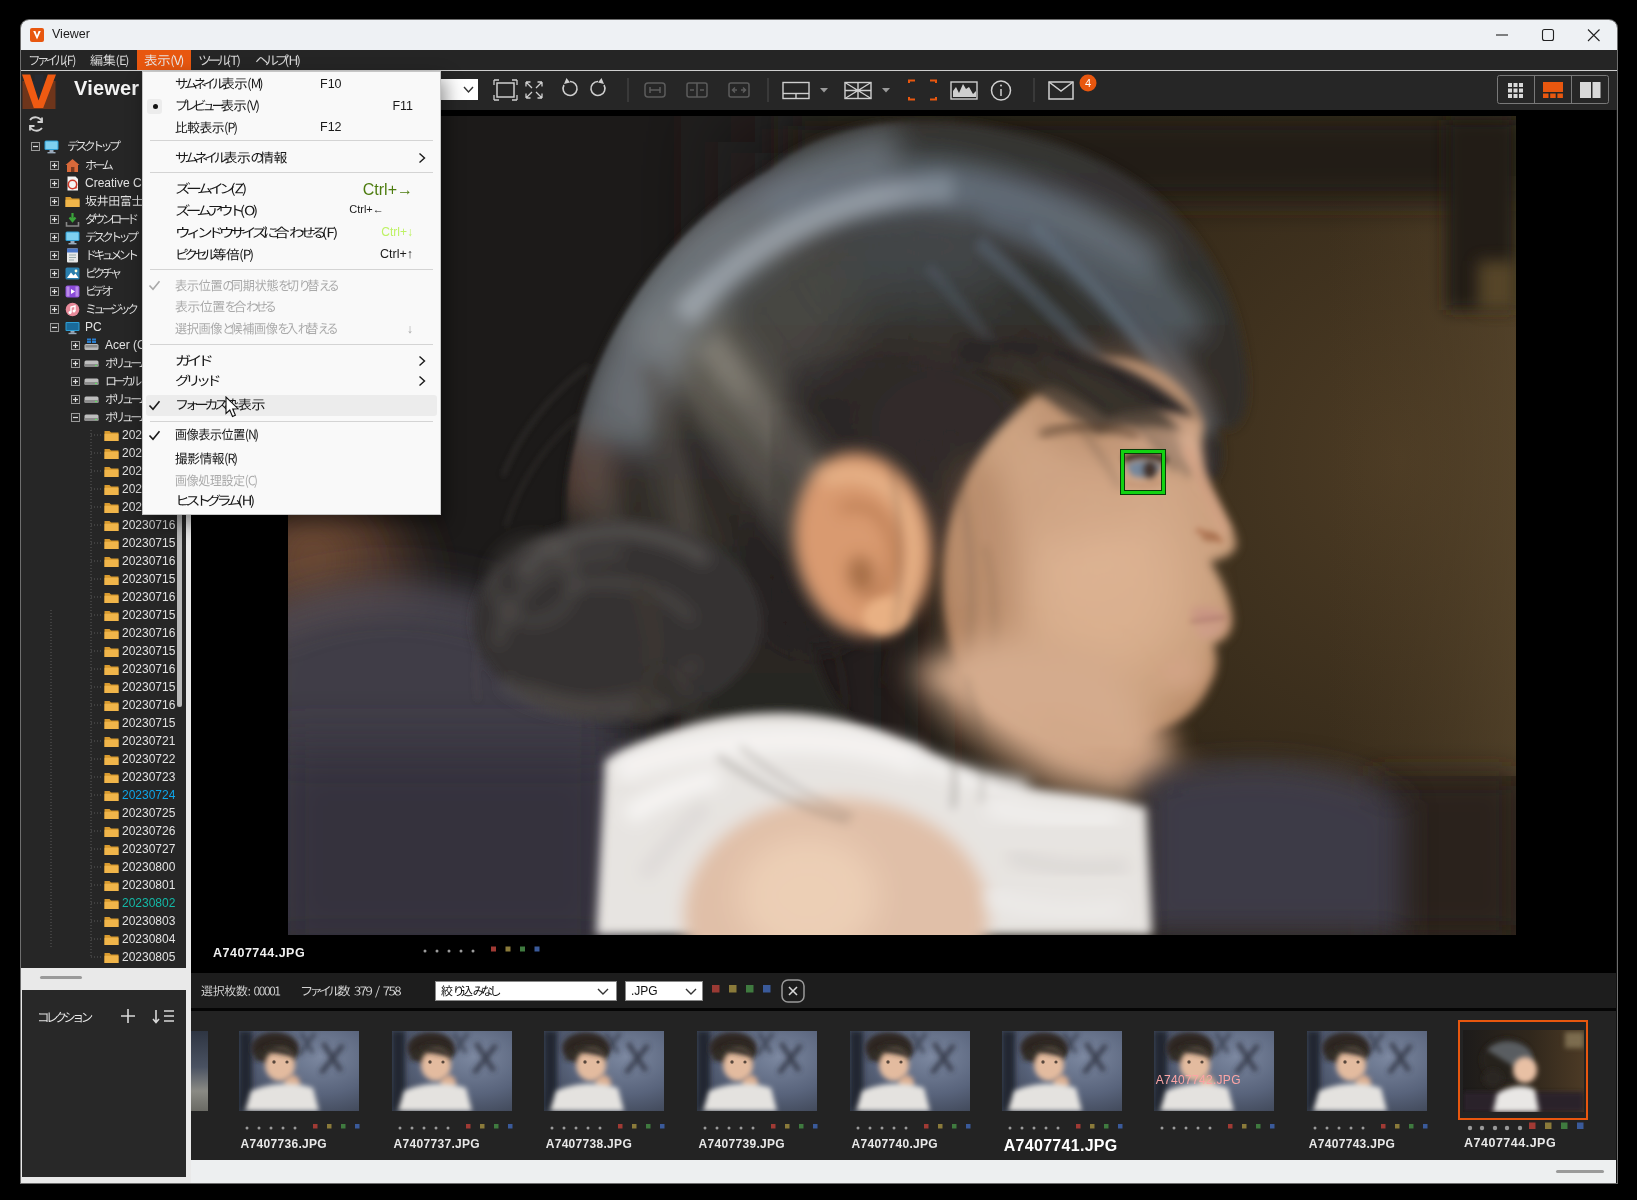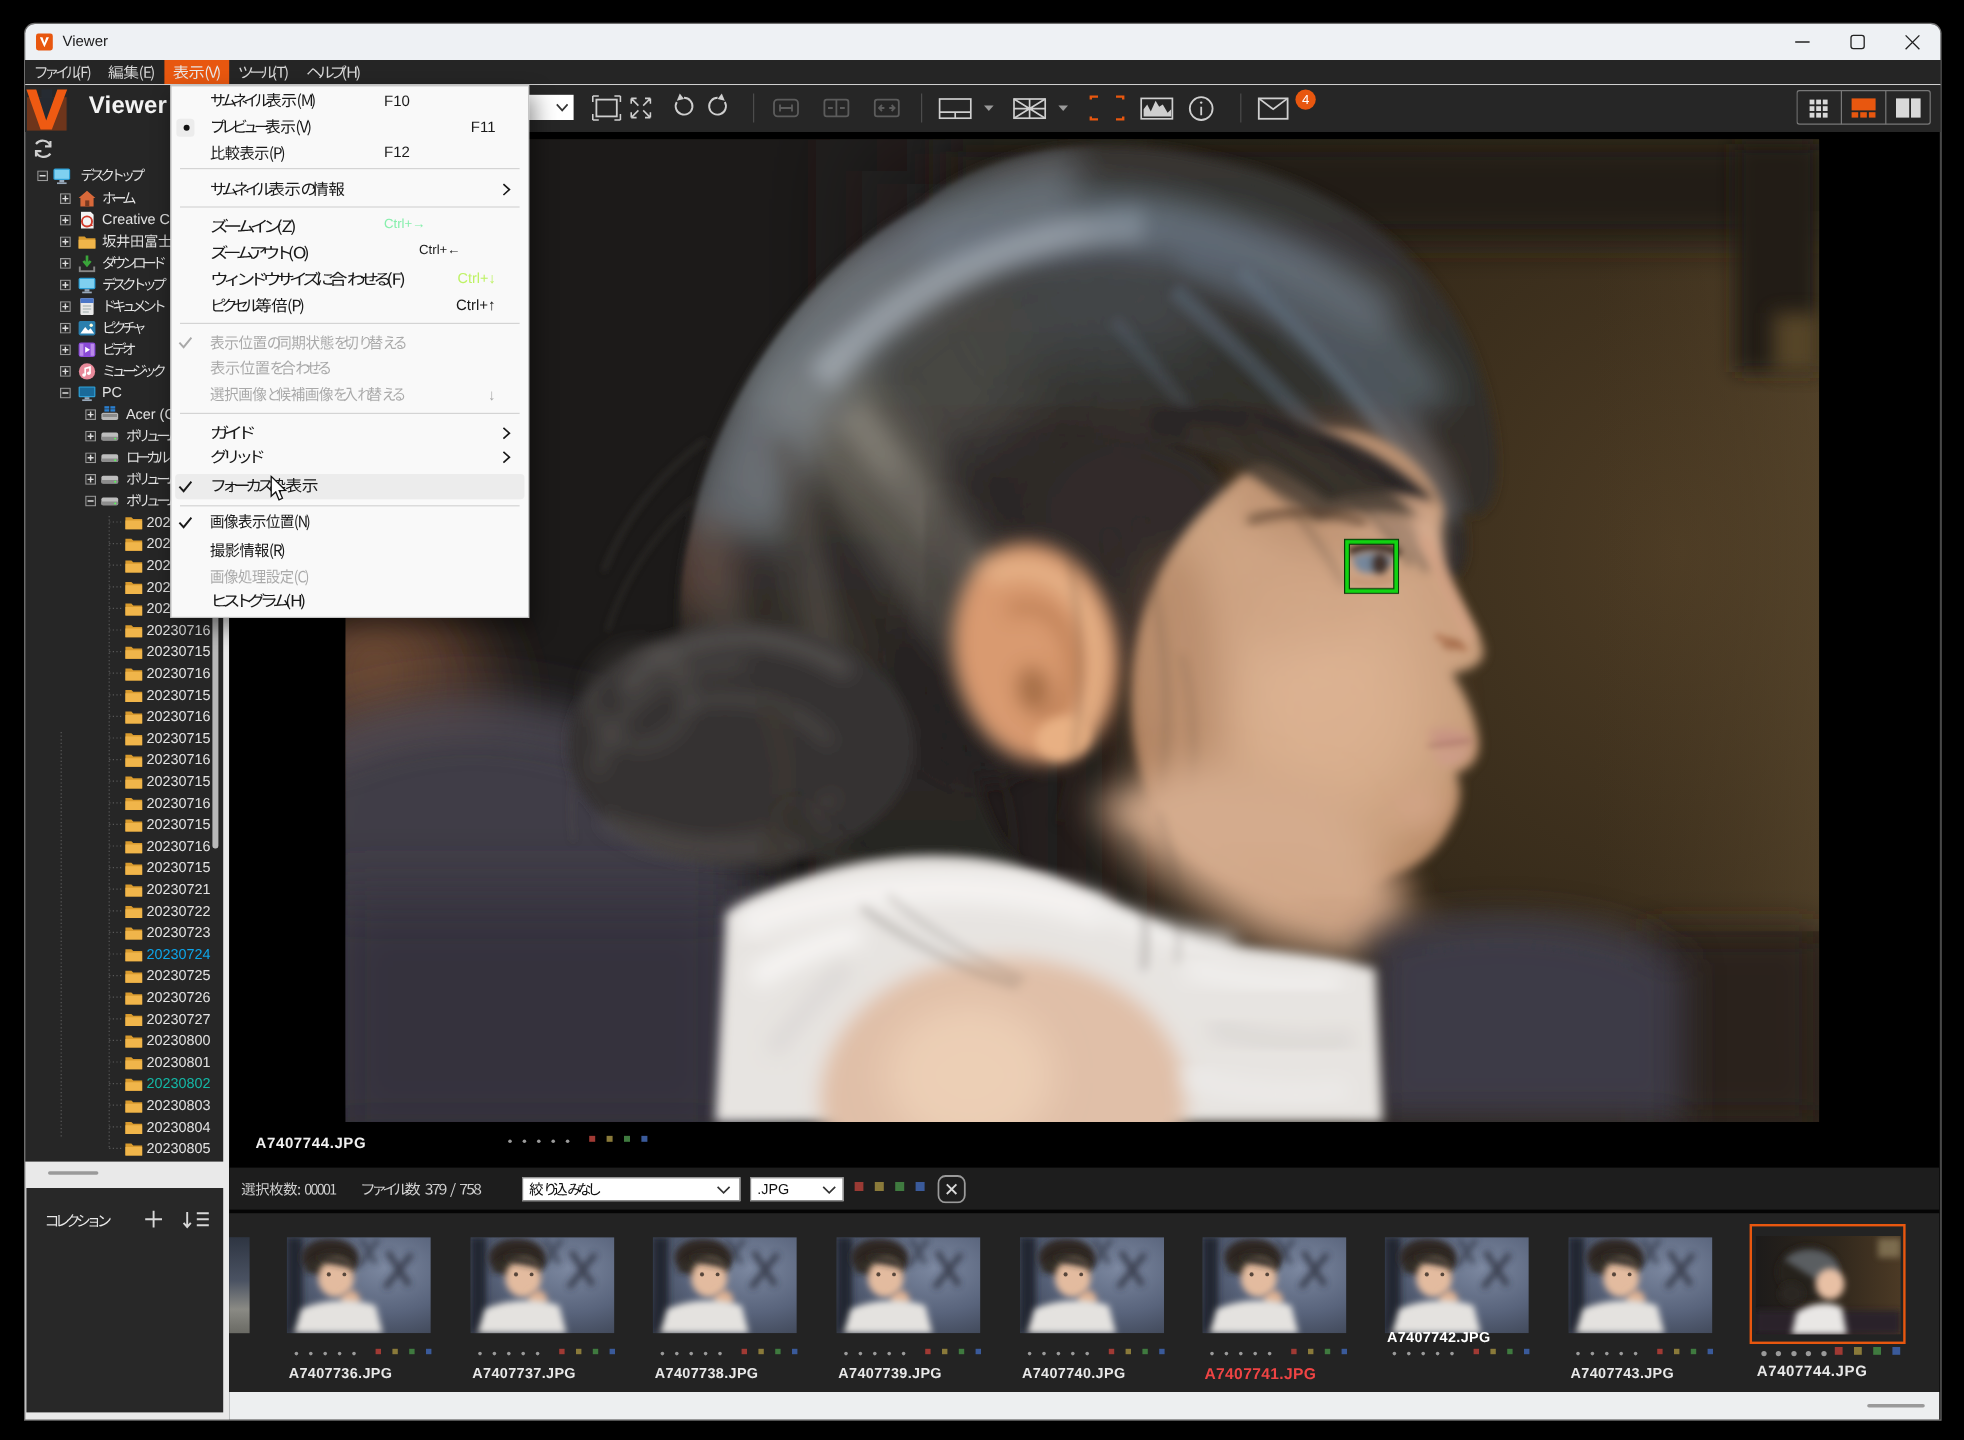"Ctrl+→" div.abs { color: #86efac -> #4d7c0f; font-size: 11px -> 16px; text-align: none -> right }
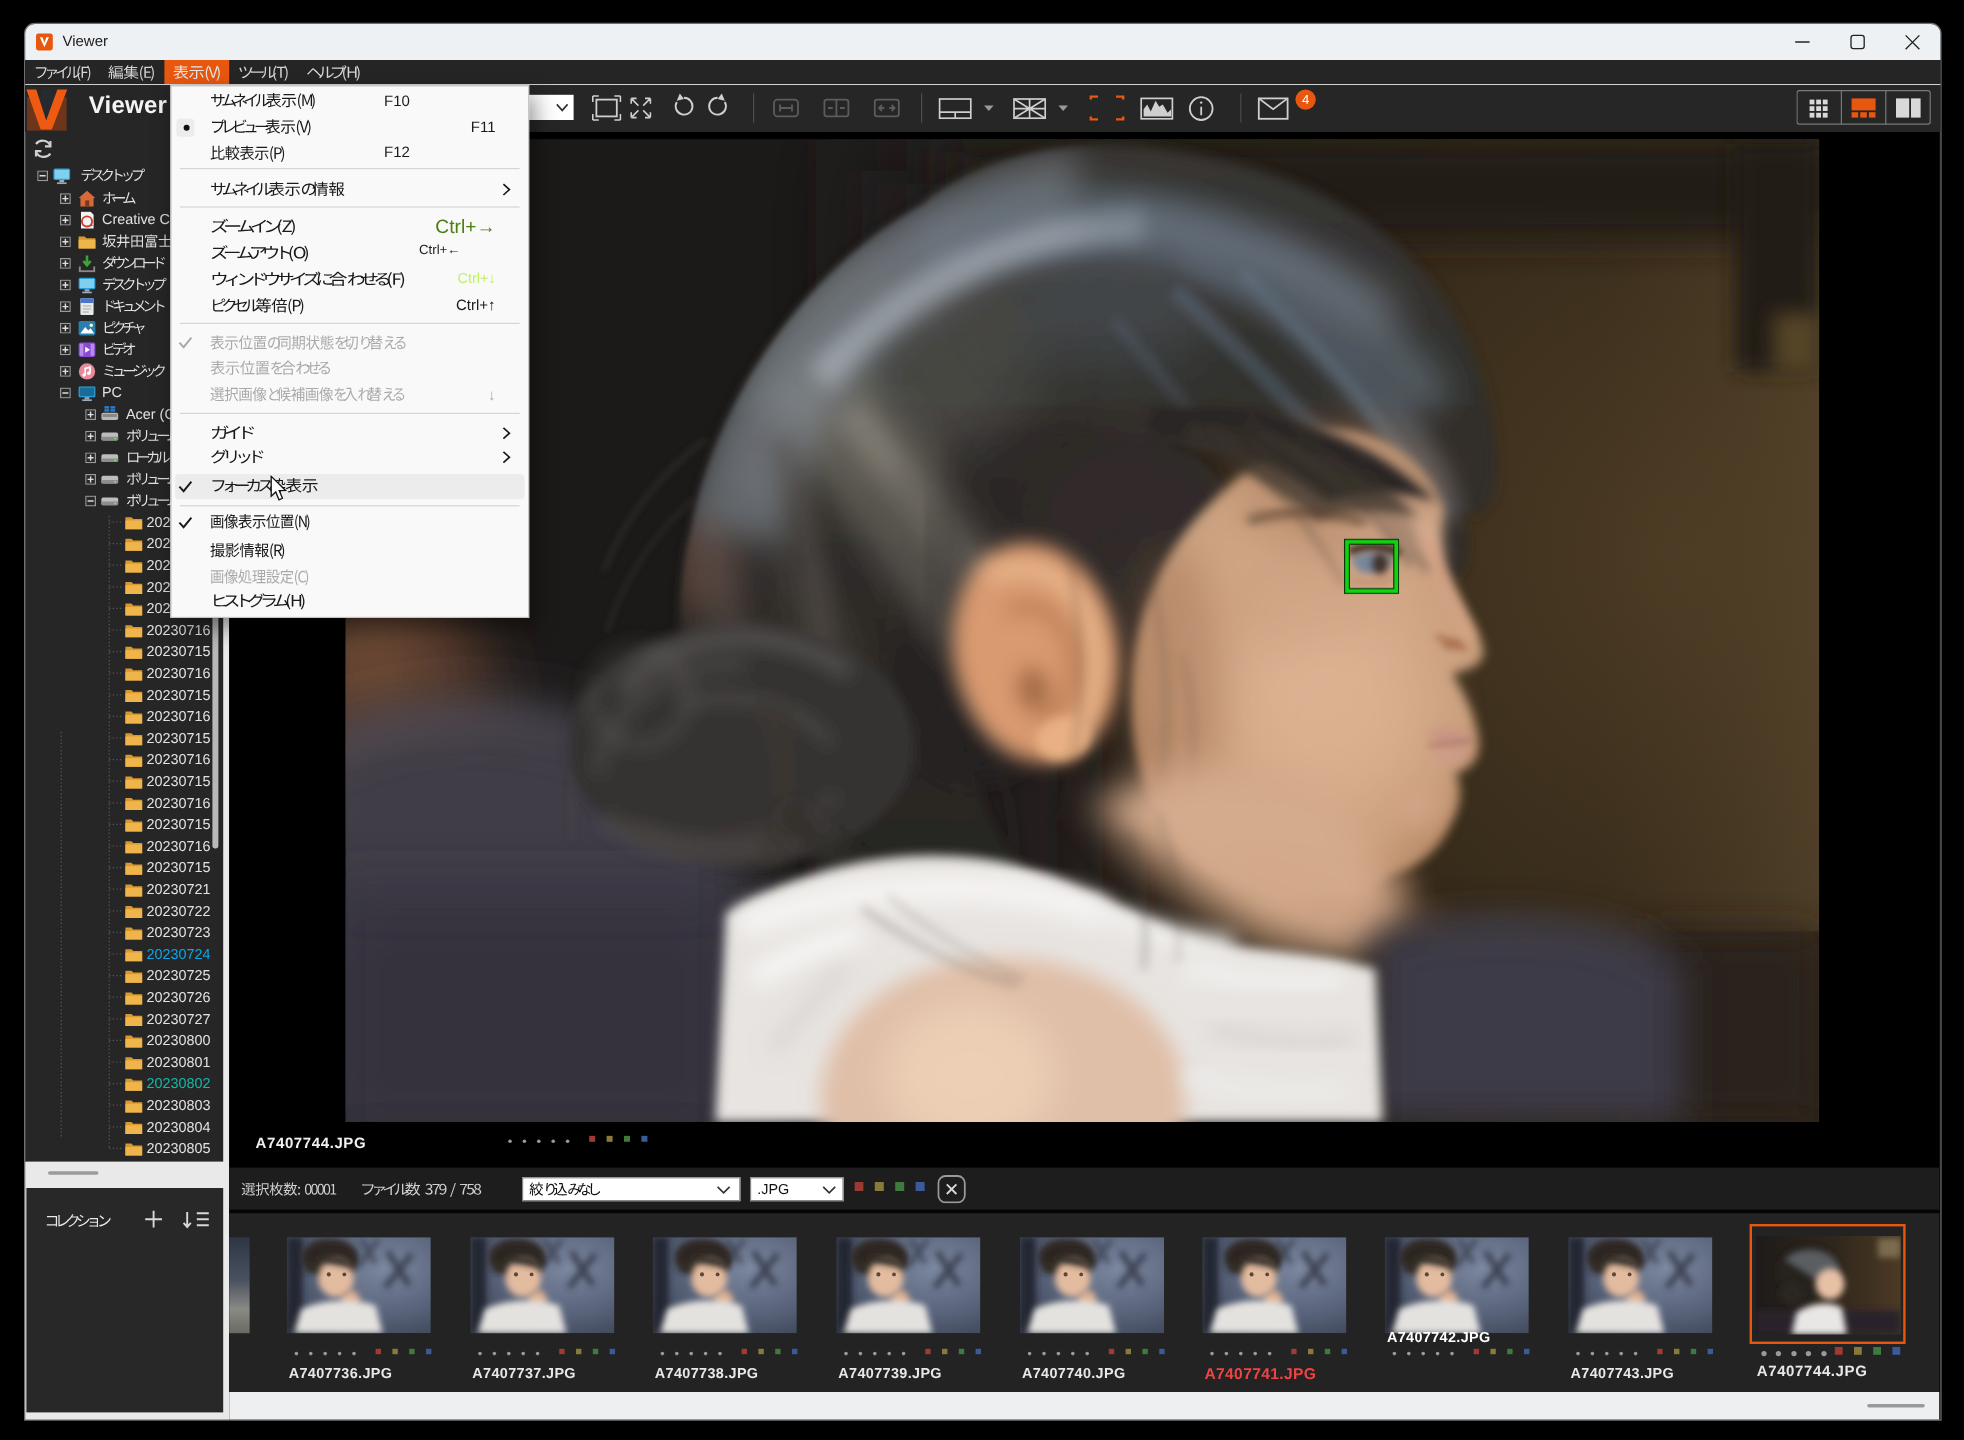"A7407742.JPG" div.abs { color: #ffffff -> #fca5a5; font-weight: bold -> normal; top: 1107px -> 1073px }
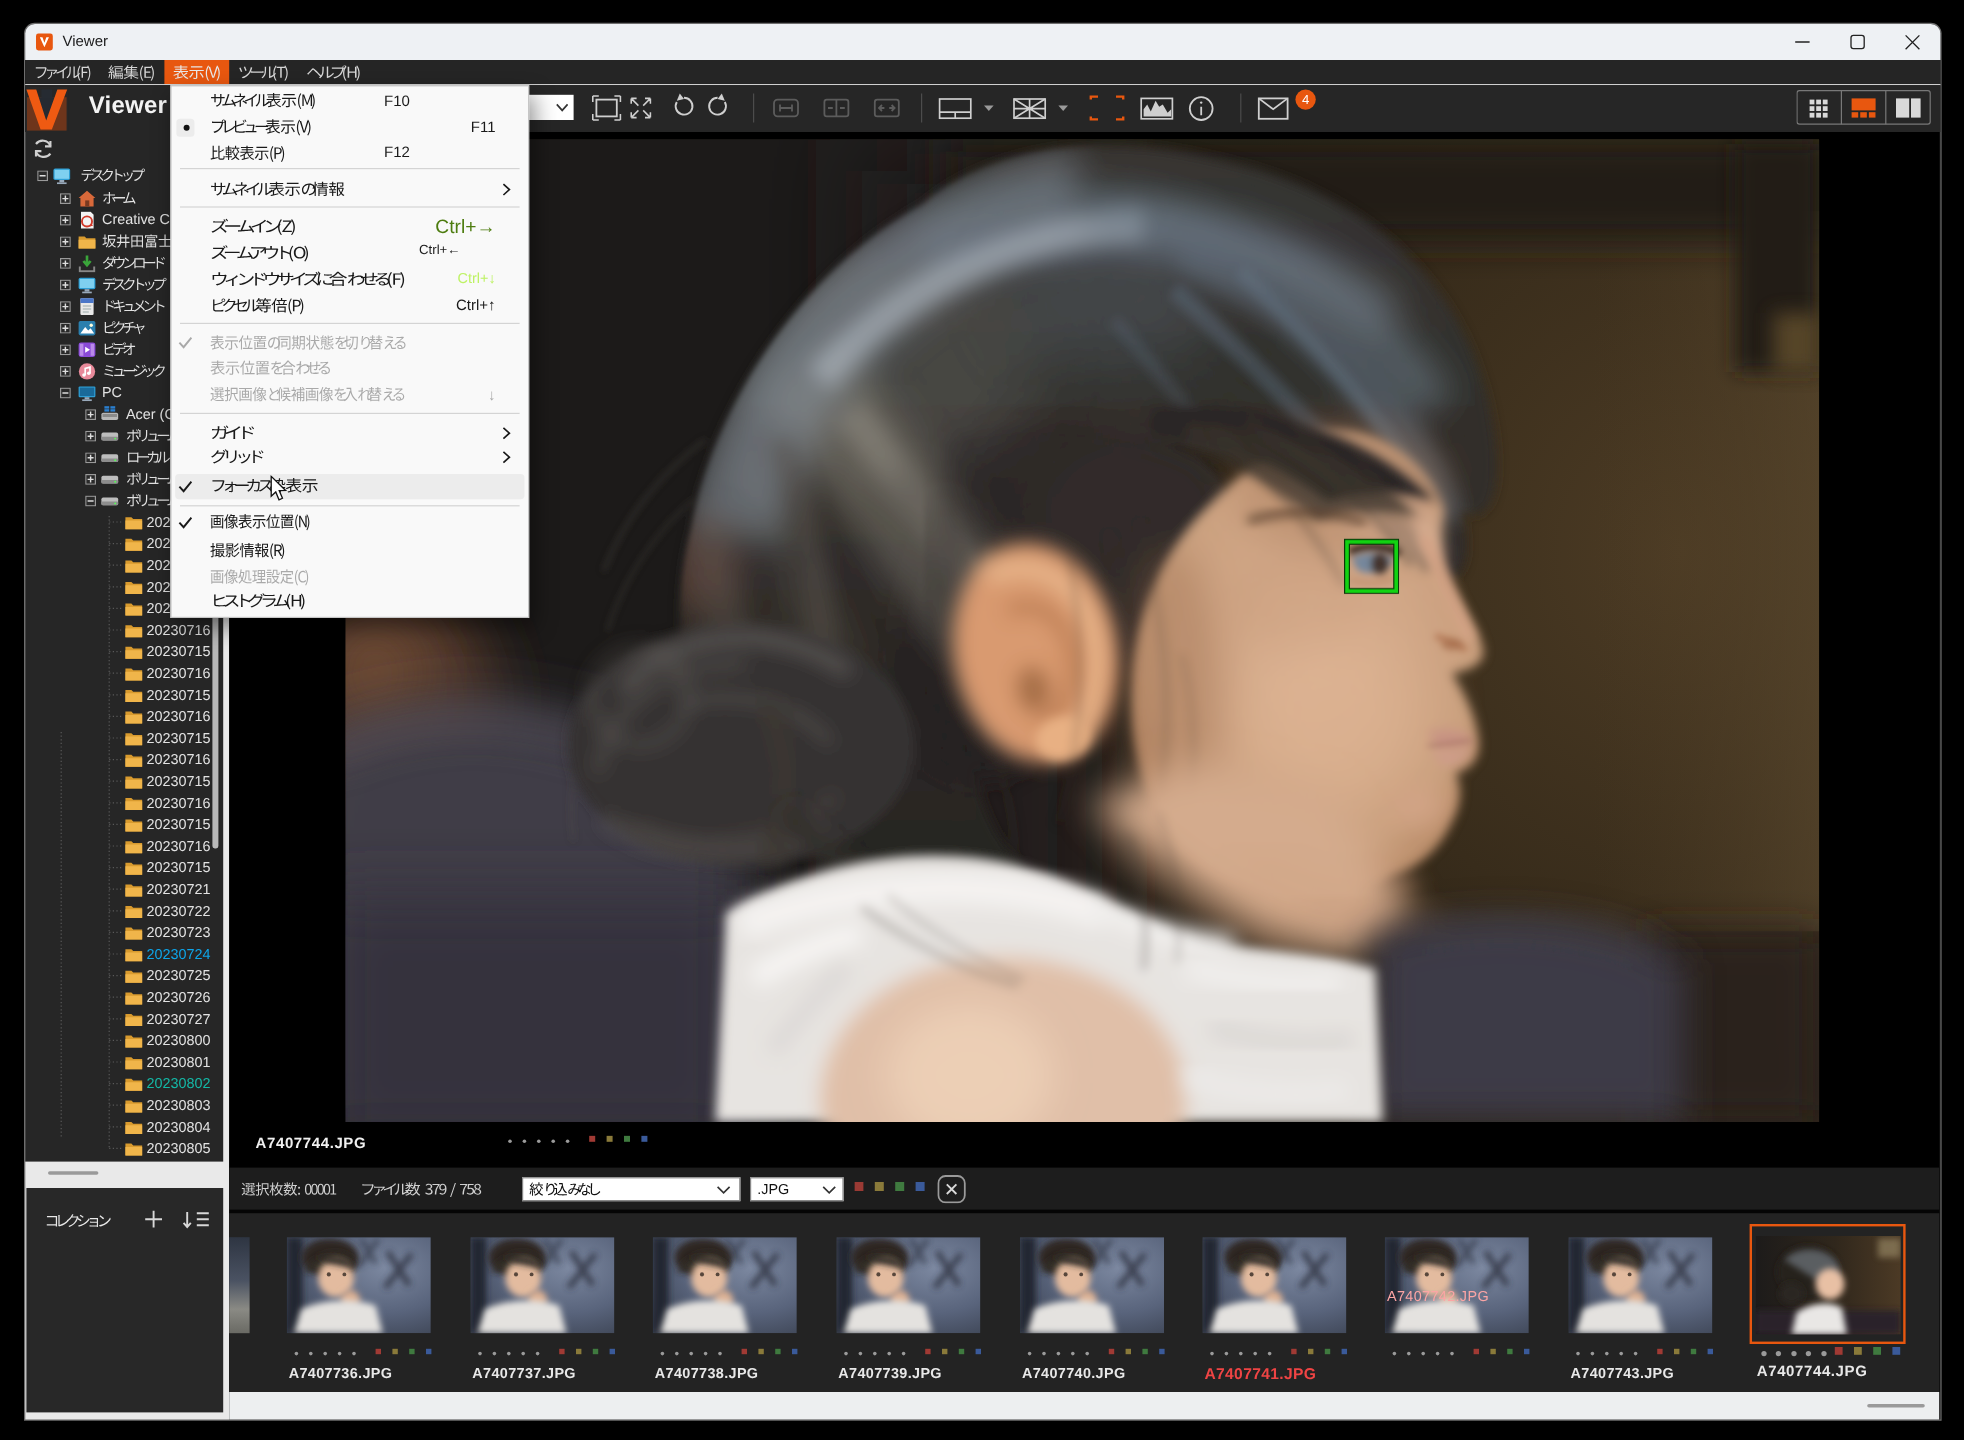"A7407741.JPG" div.abs { color: #ef4444 -> #ffffff; font-size: 13px -> 16px }
